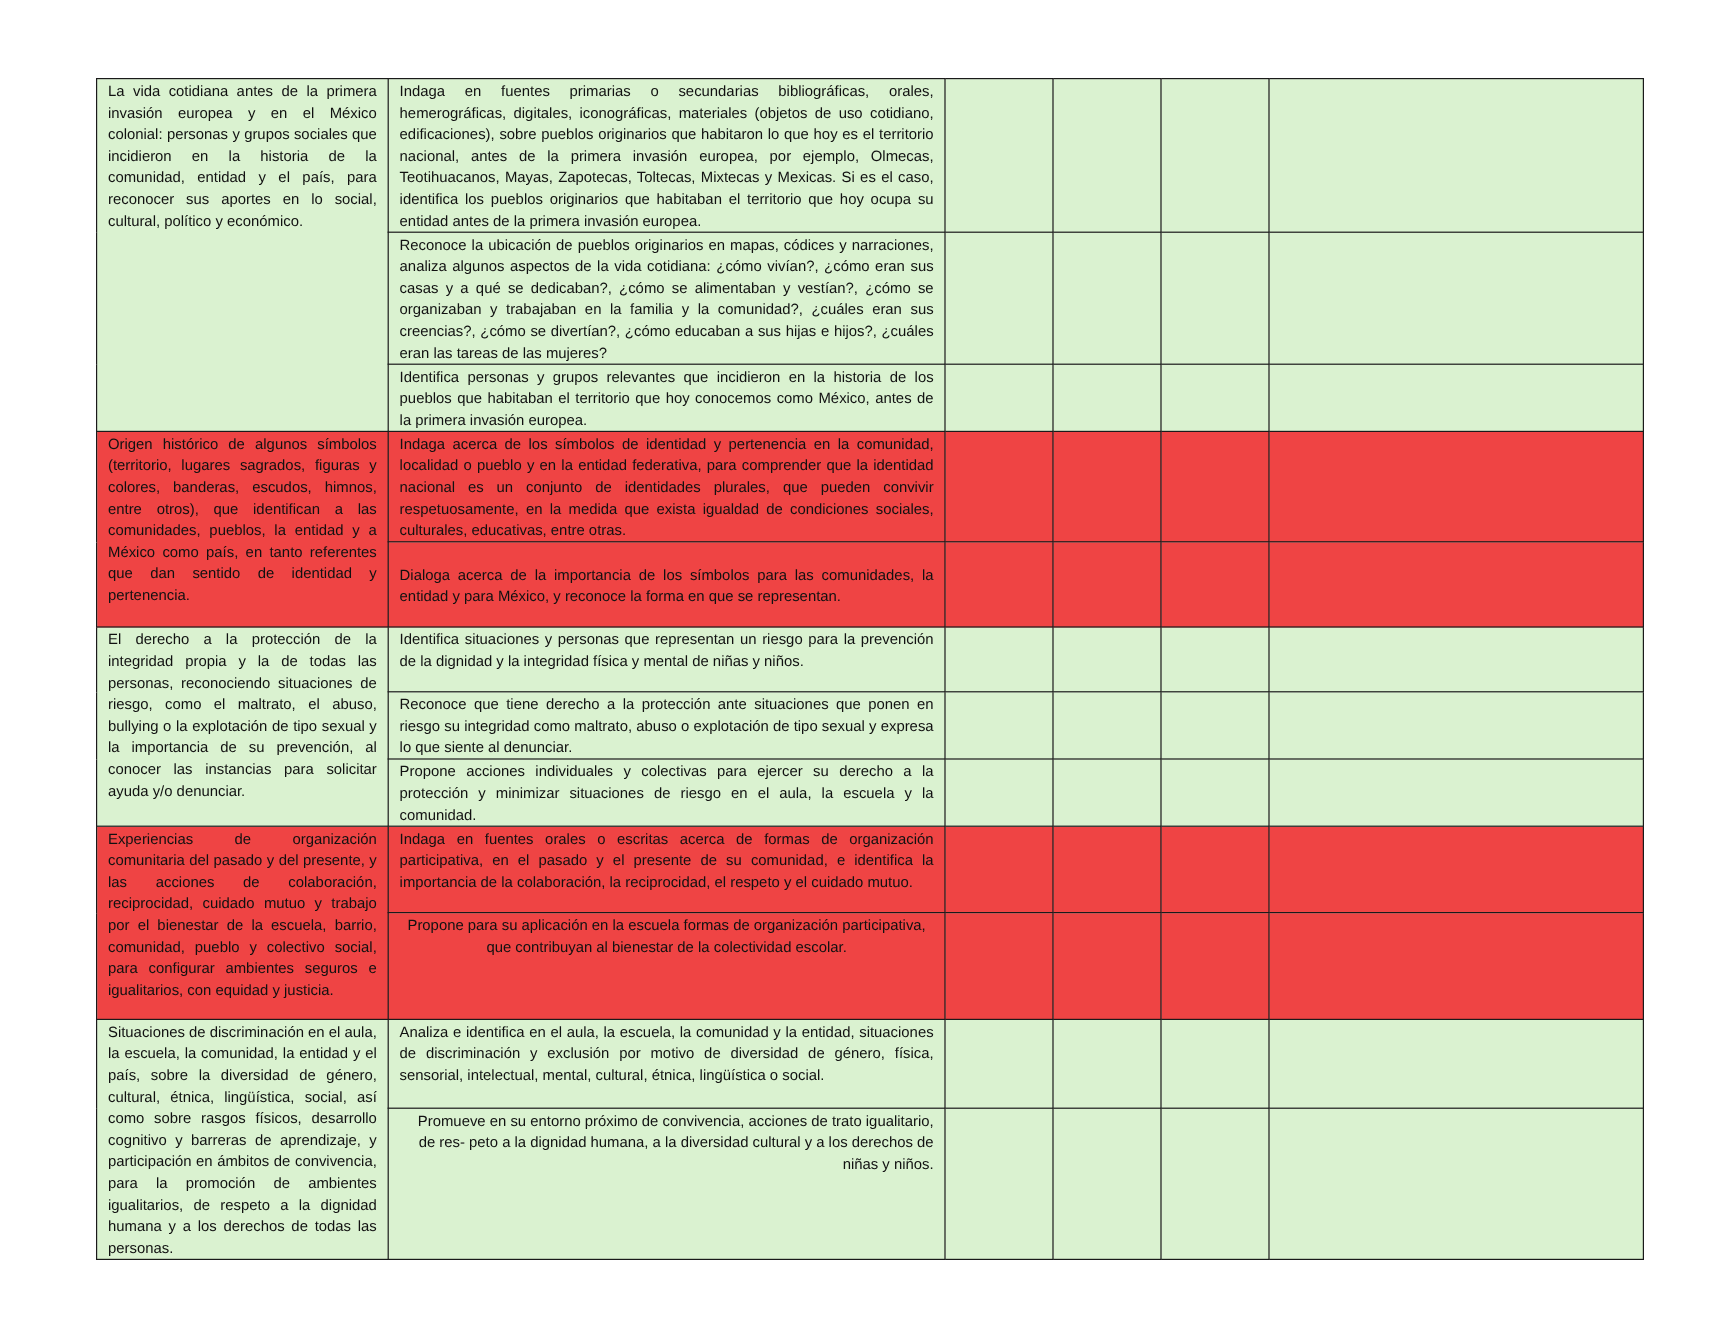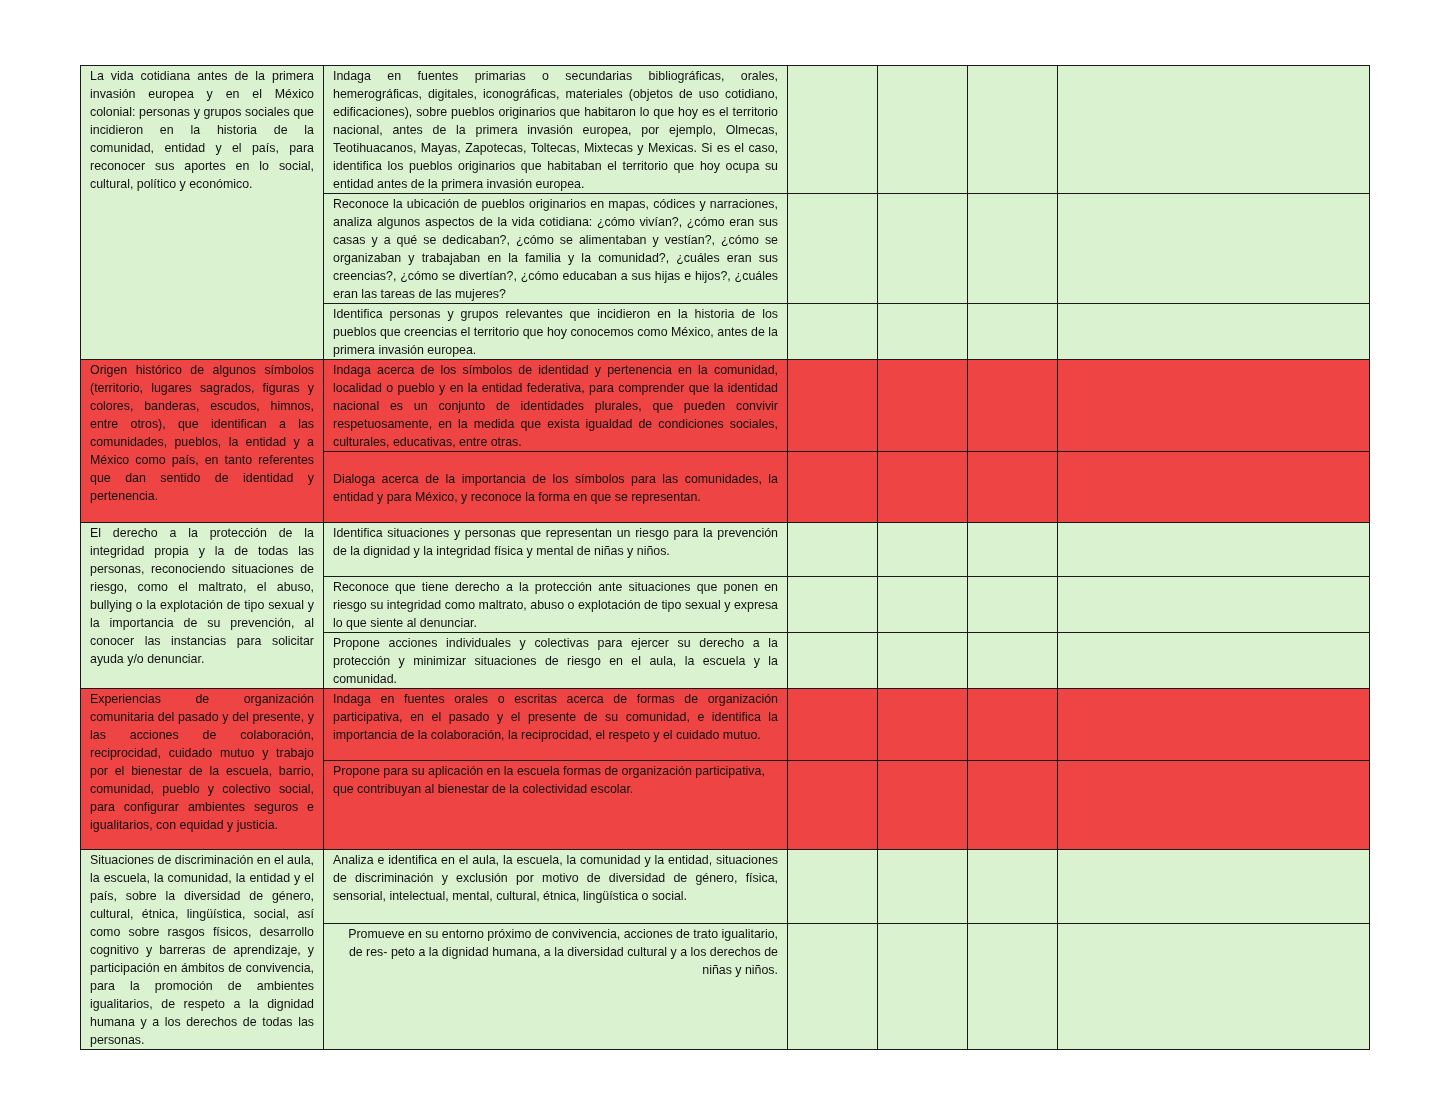"Identifica personas y grupos relevantes" td.g { text: creencias -> habitaban }
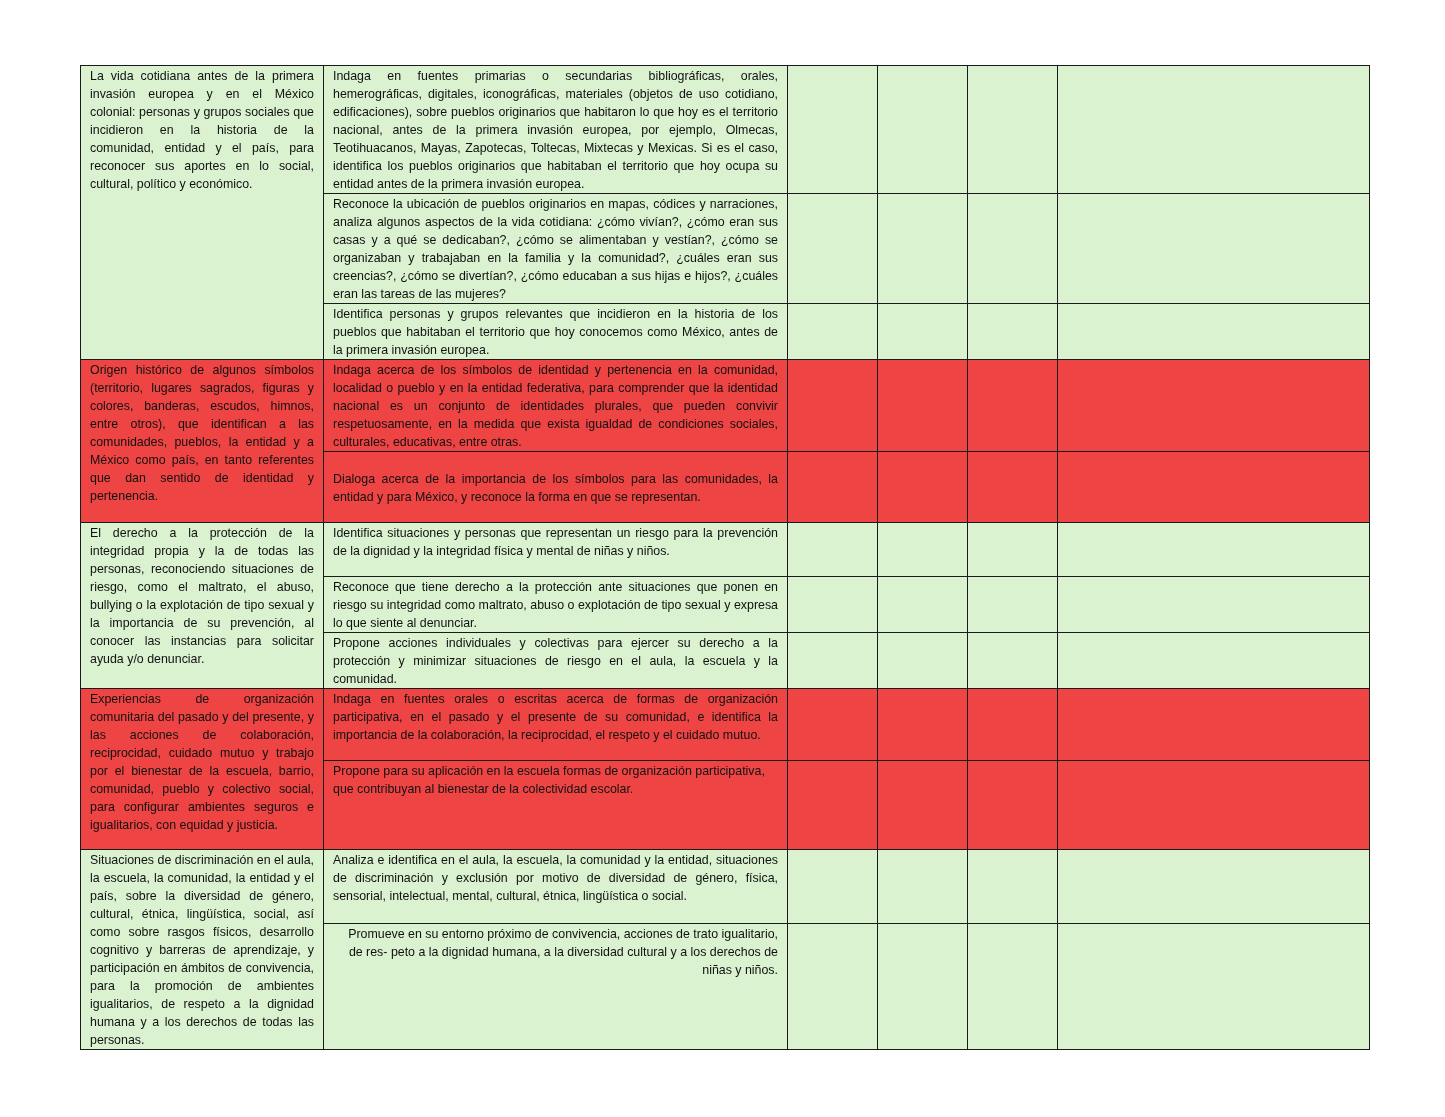"Propone para su aplicación en" td.w { text-align: left -> center }
